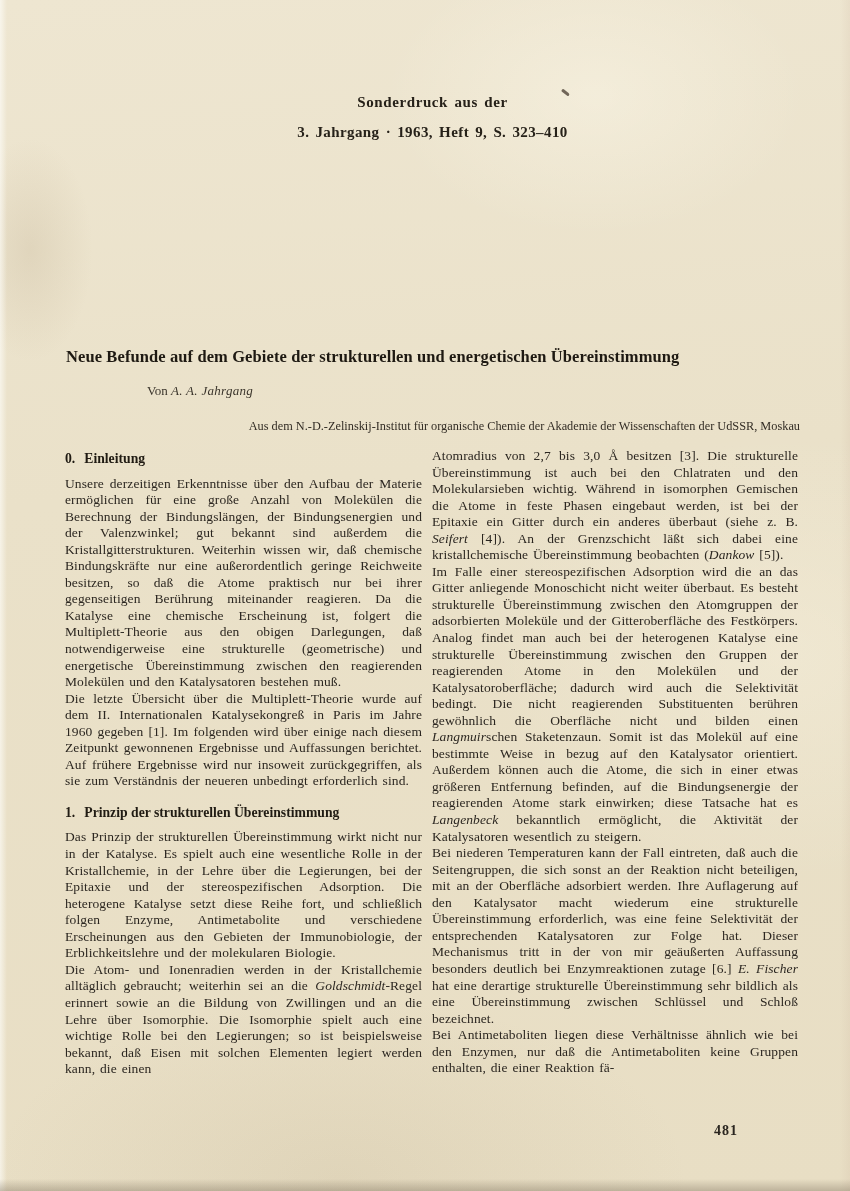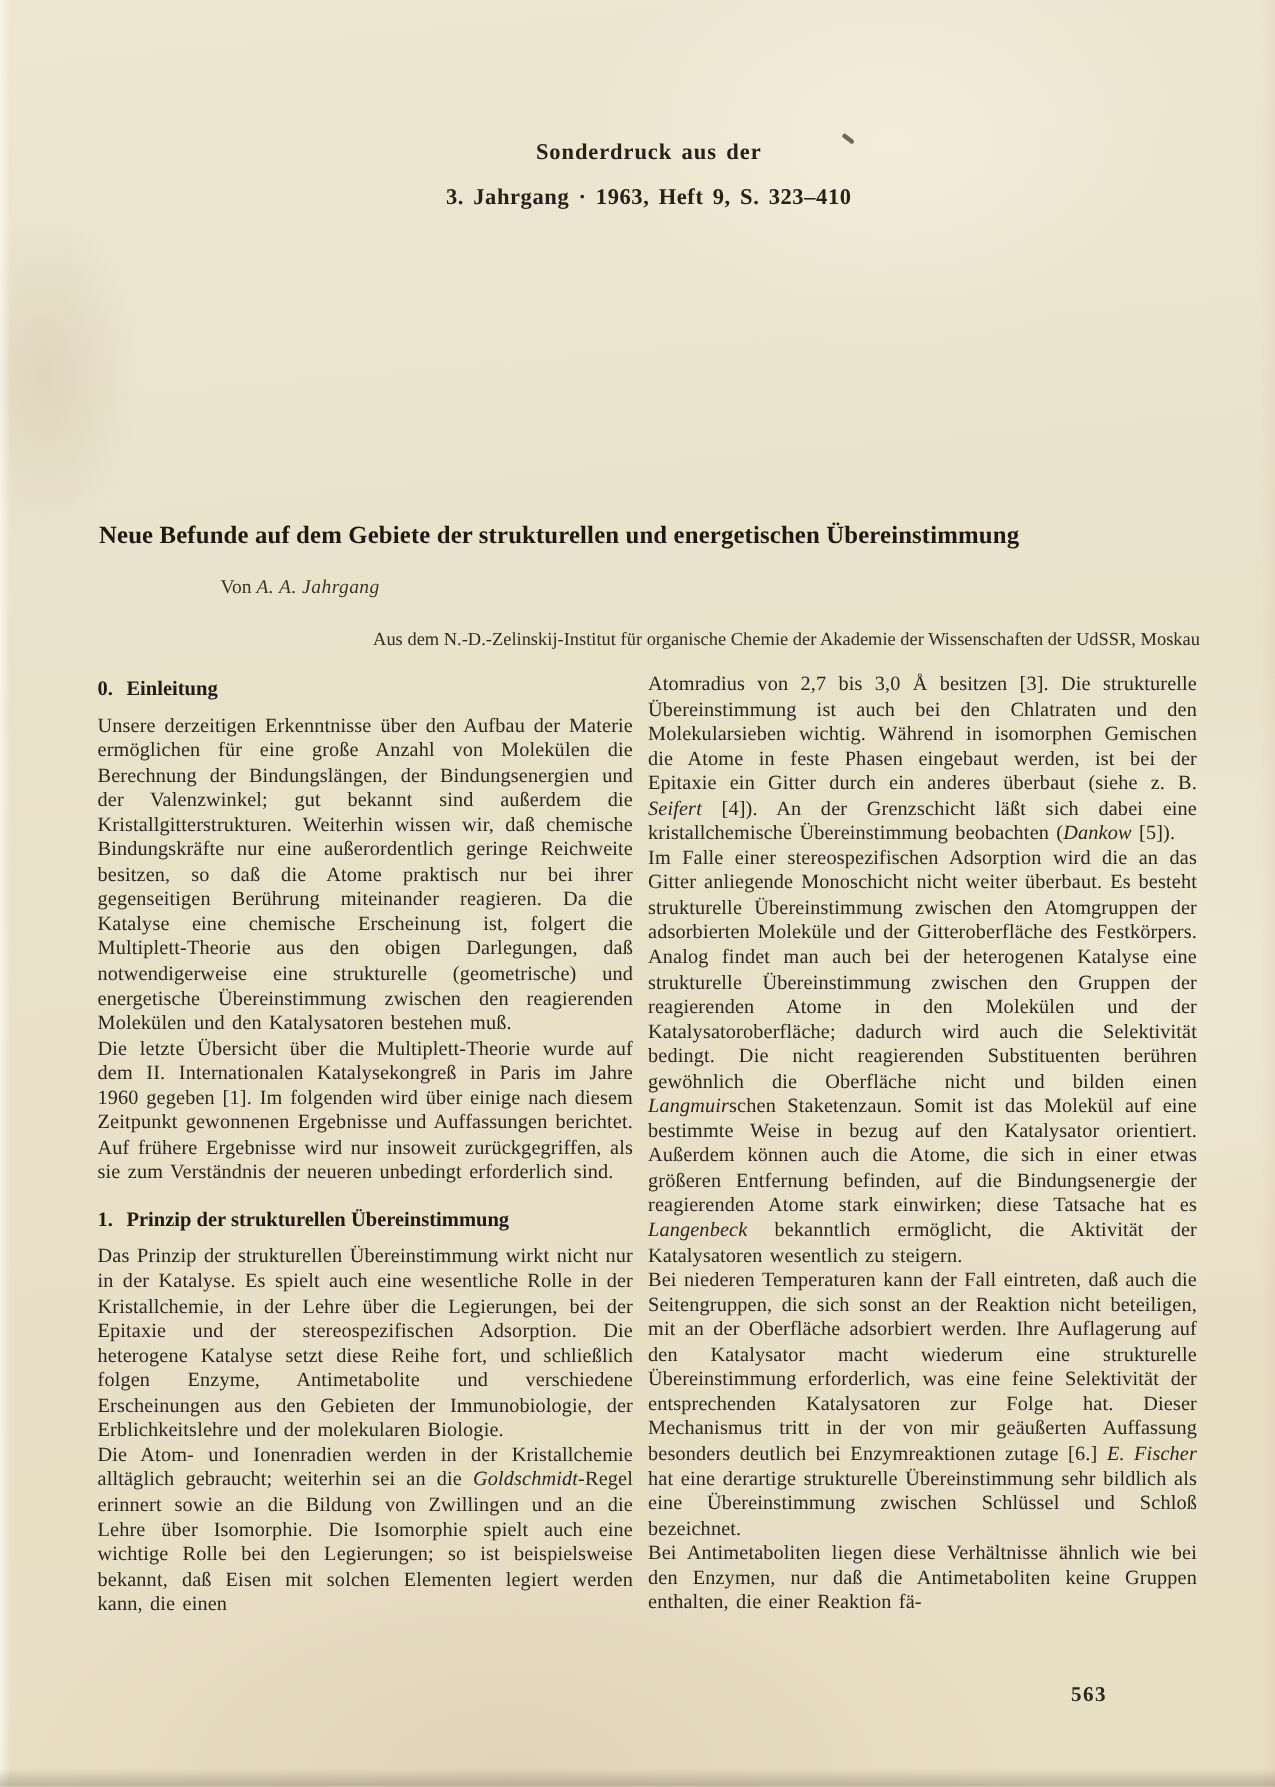"563" div.page-number { text: 563 -> 481 }
